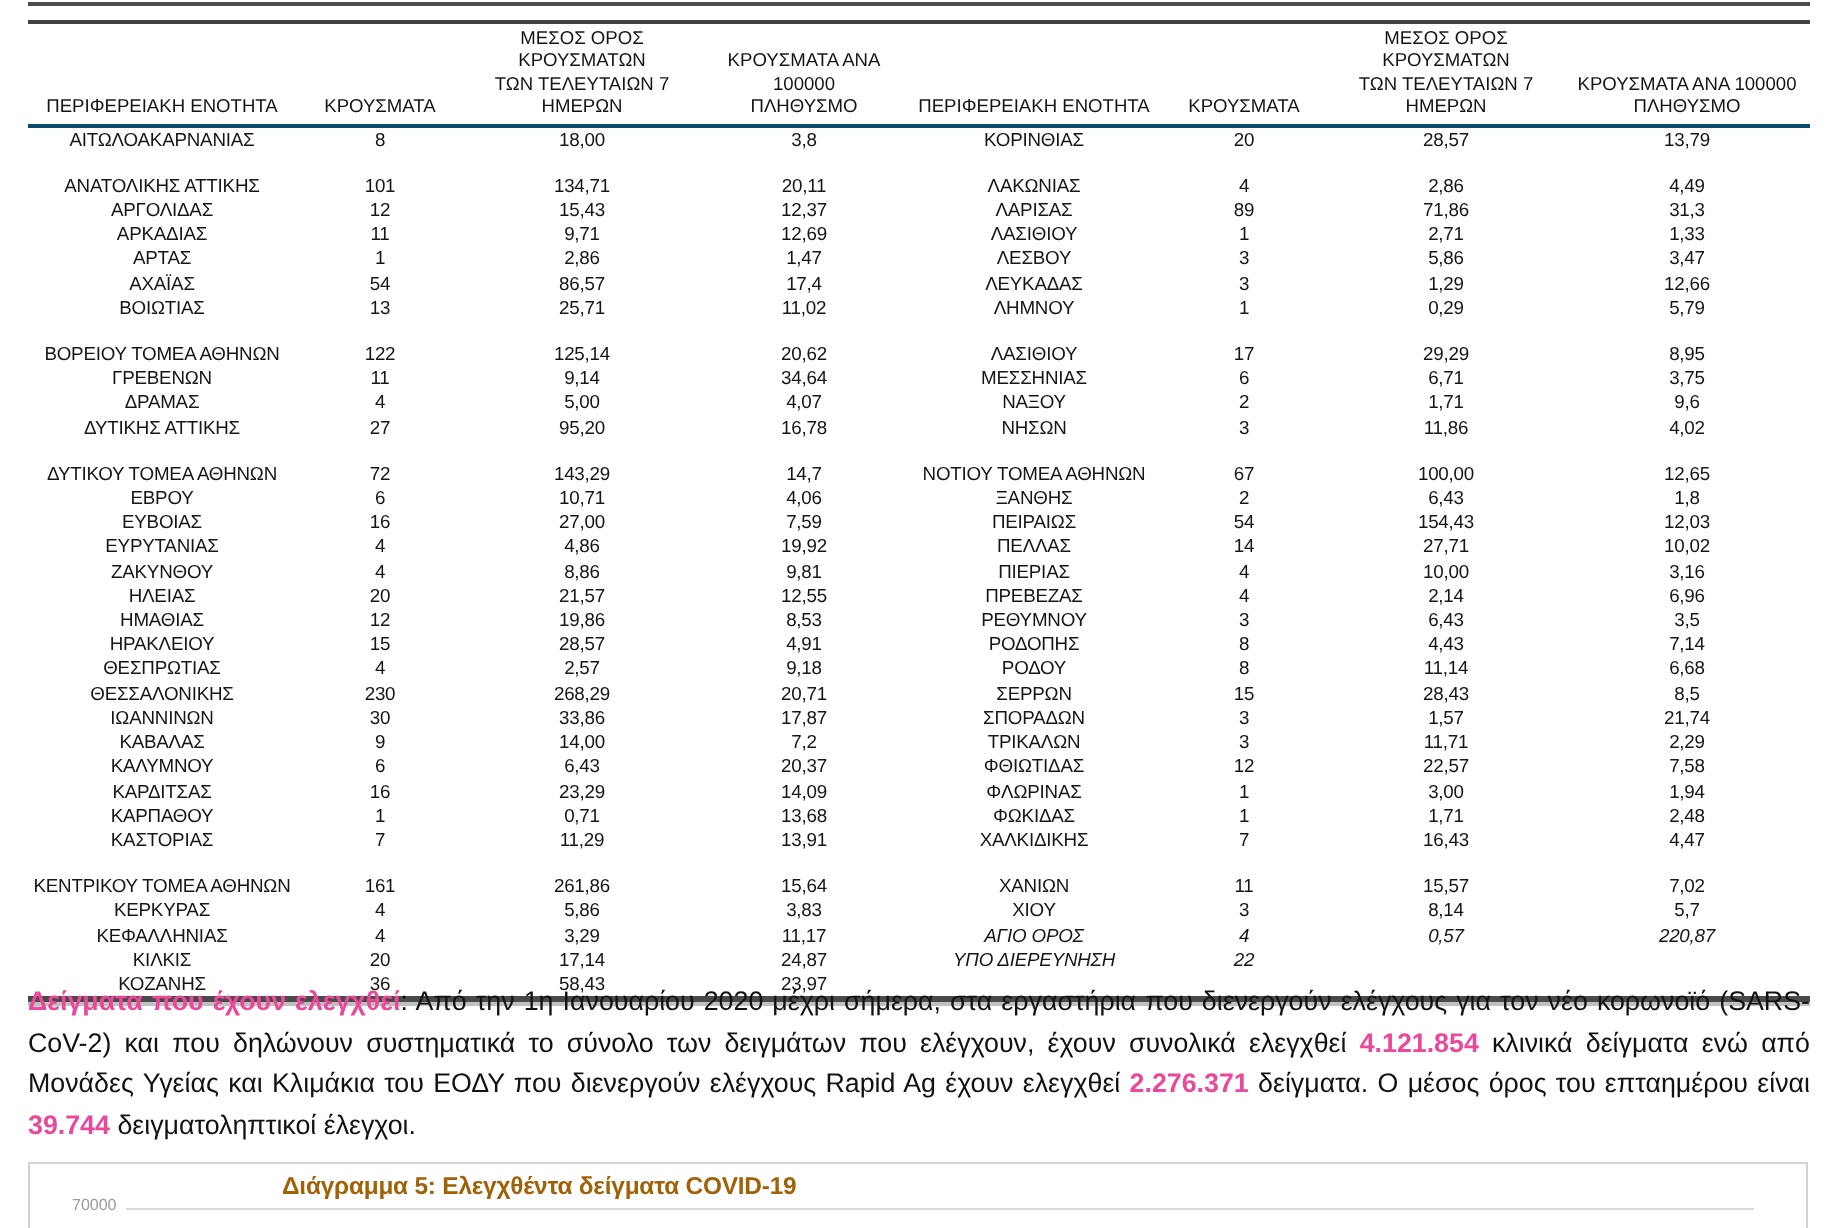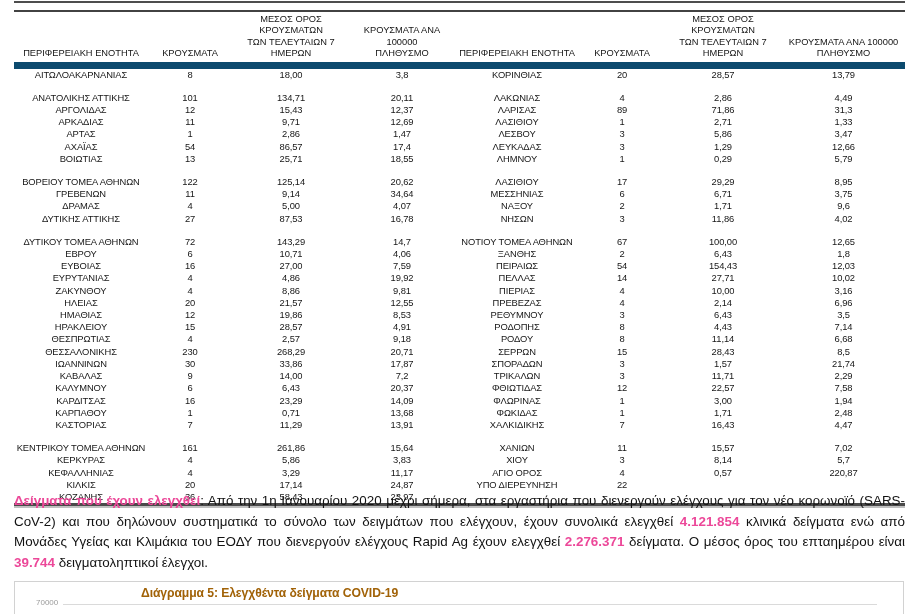"ΜΕΣΟΣ ΟΡΟΣ ΚΡΟΥΣΜΑΤΩΝ" .region-table th { border-bottom: 7px solid #0c4a6e -> 2px solid #0c4a6e }
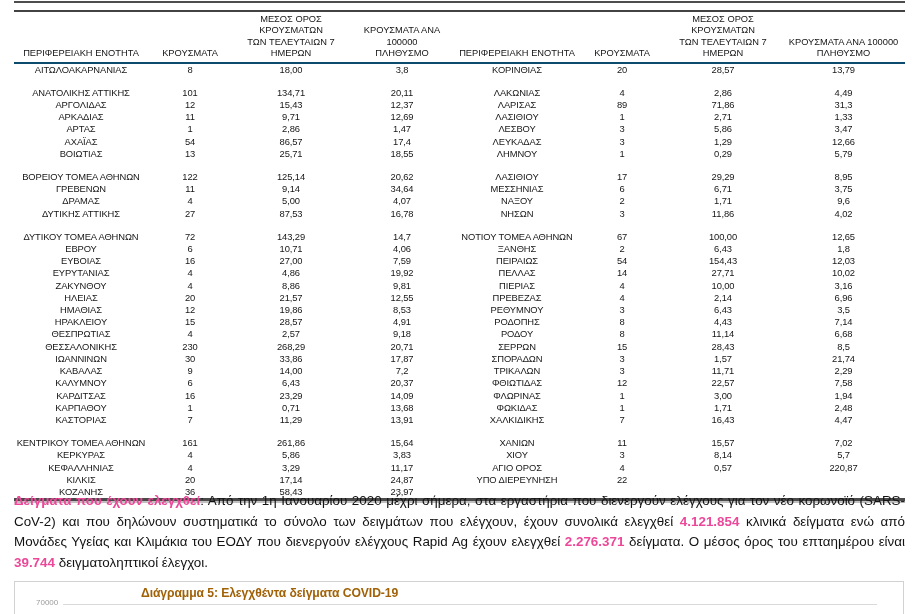"18,55" td { text: 18,55 -> 11,02 }
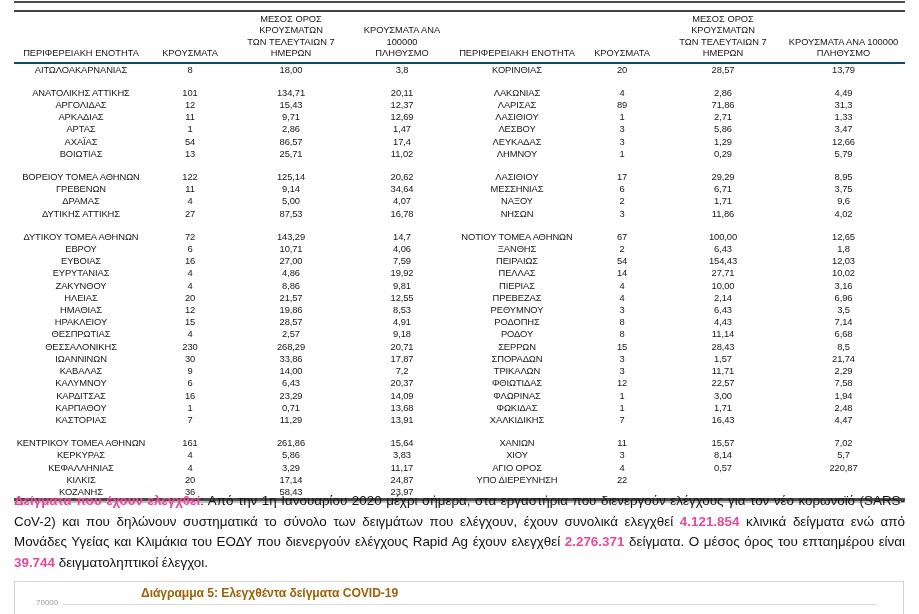"87,53" td { text: 87,53 -> 95,20 }
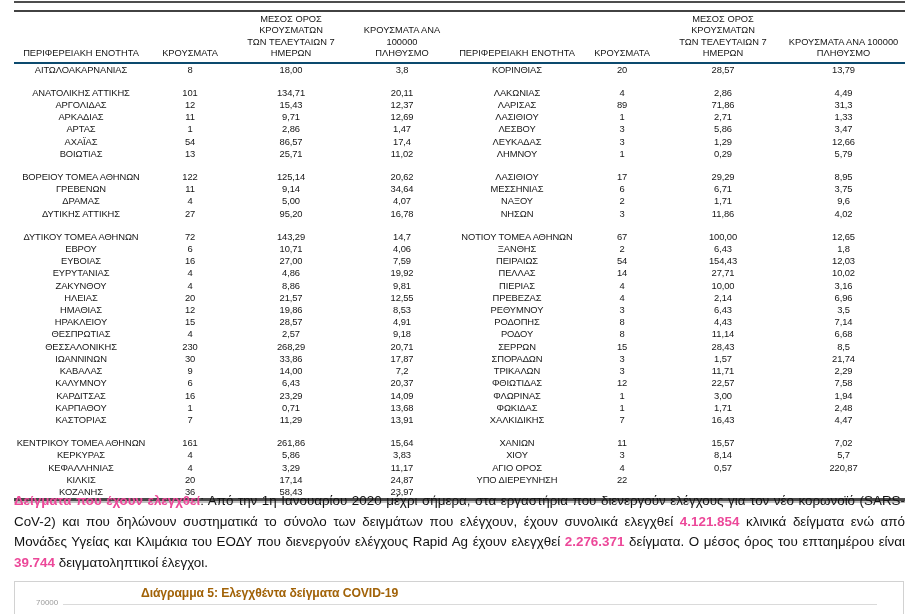"ΑΓΙΟ ΟΡΟΣ" .region-table td.italic { font-style: none -> italic }
